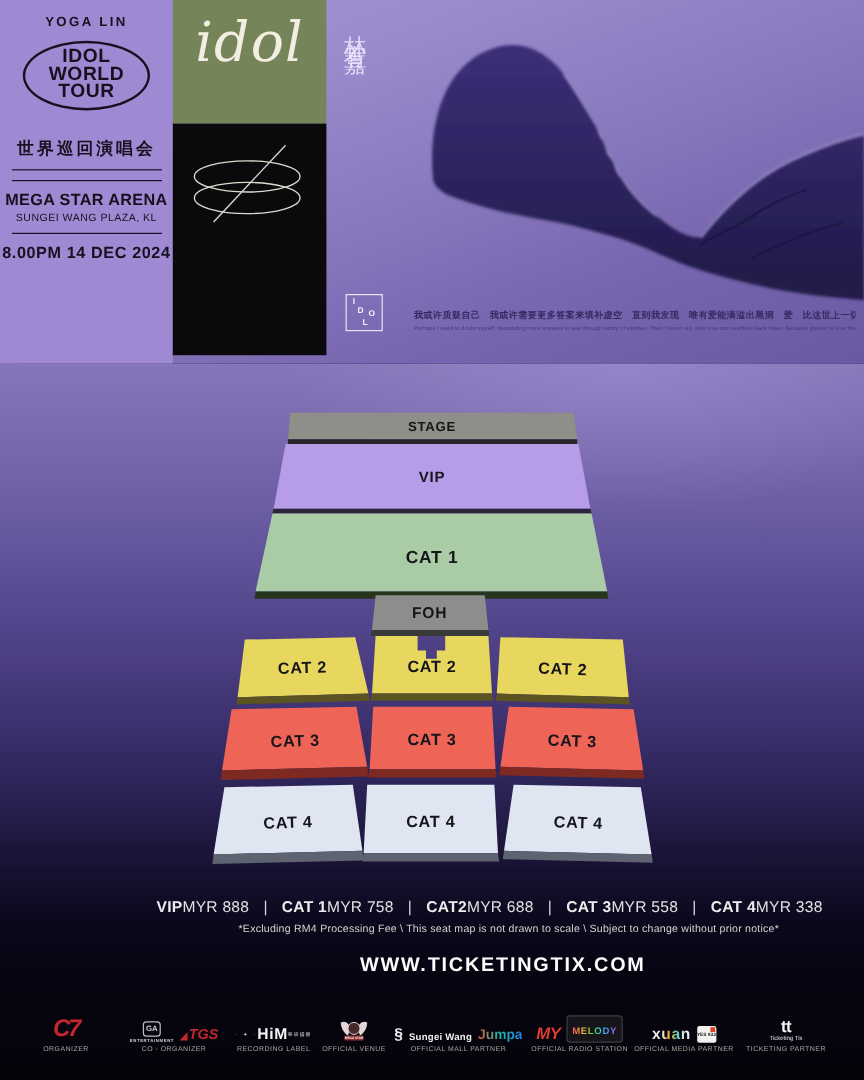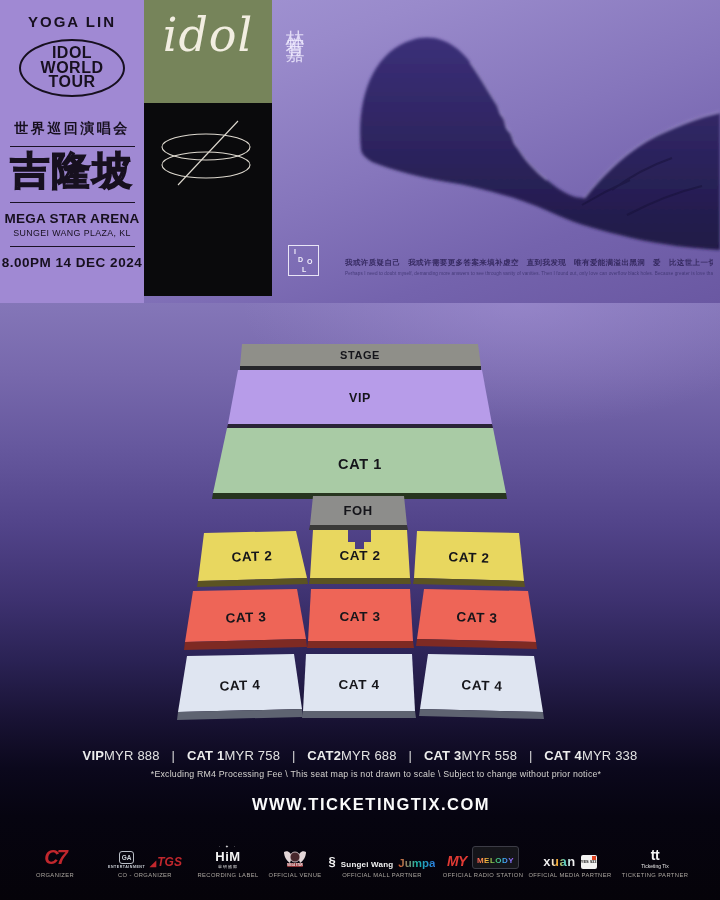"YOGA LIN" .artist-name { font-size: 15px -> 11px }
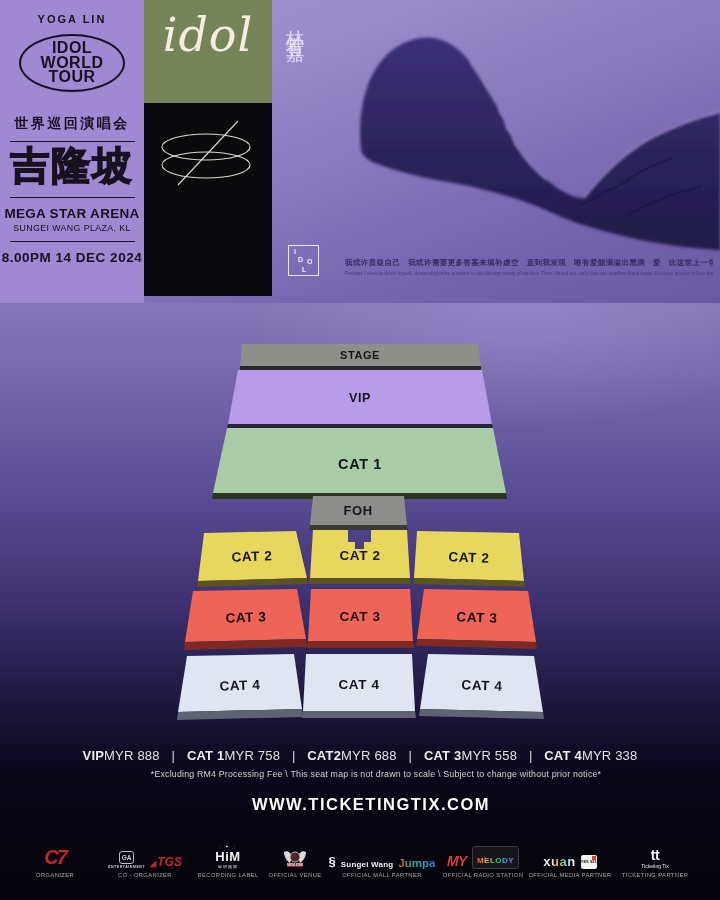"吉隆坡" div.city-cn { html: <div>吉隆坡</div> -> none }
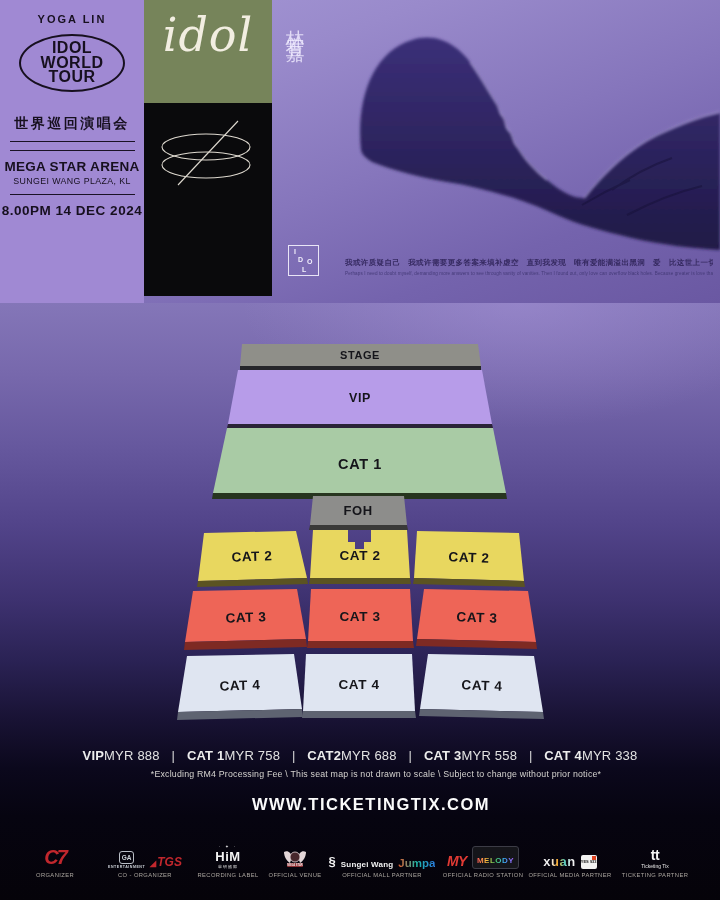"STAGE" .bottom { padding-left: none -> 48px }
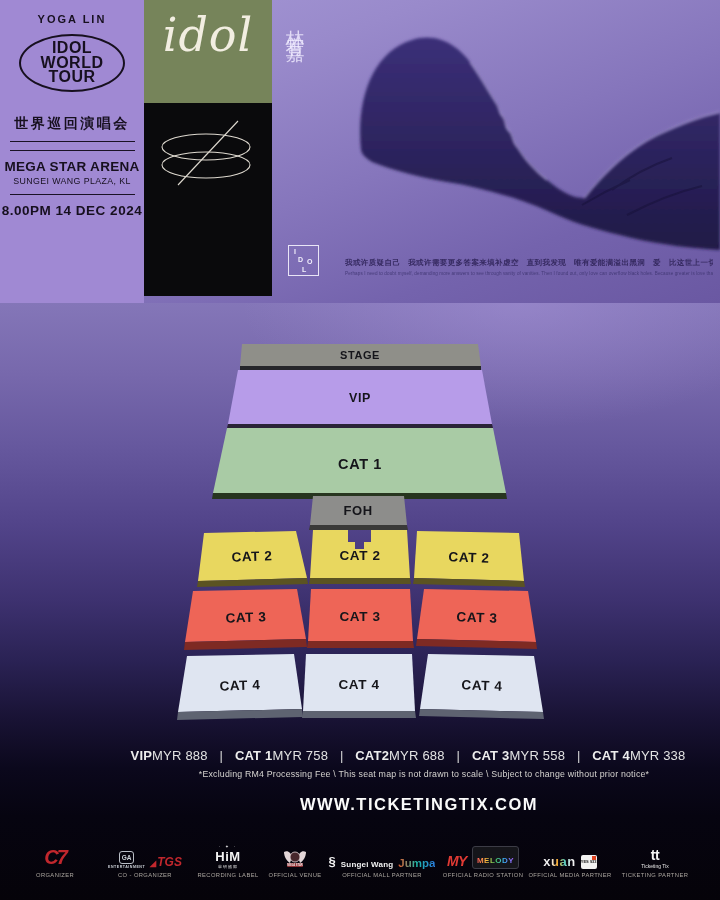"HiM" .him-wrap { flex-direction: column -> row }
